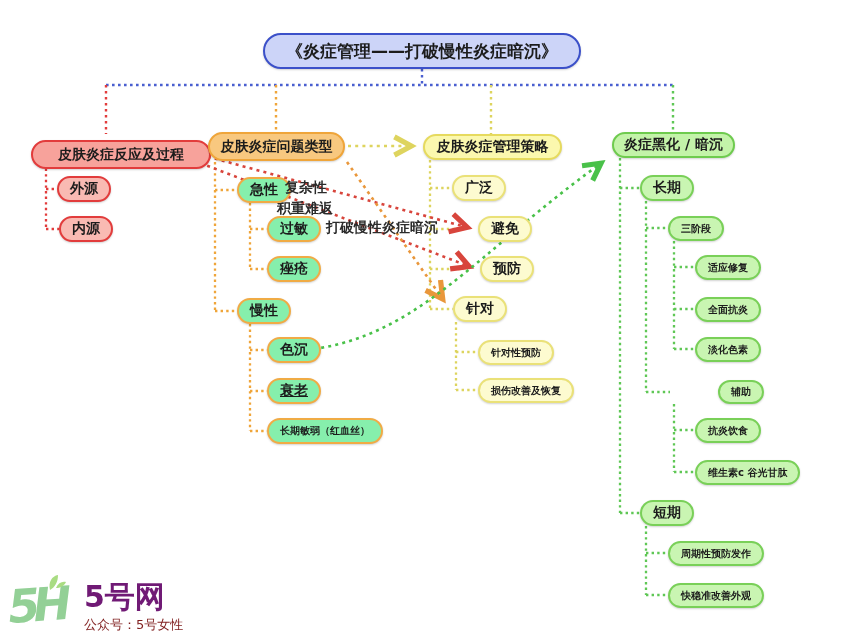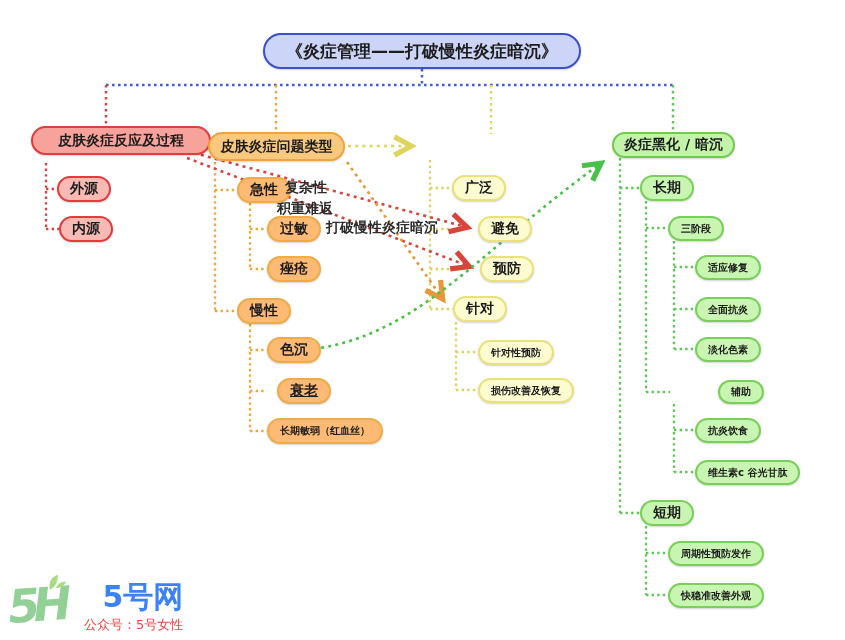"皮肤炎症反应及过程" div.node { top: 126px -> 140px }
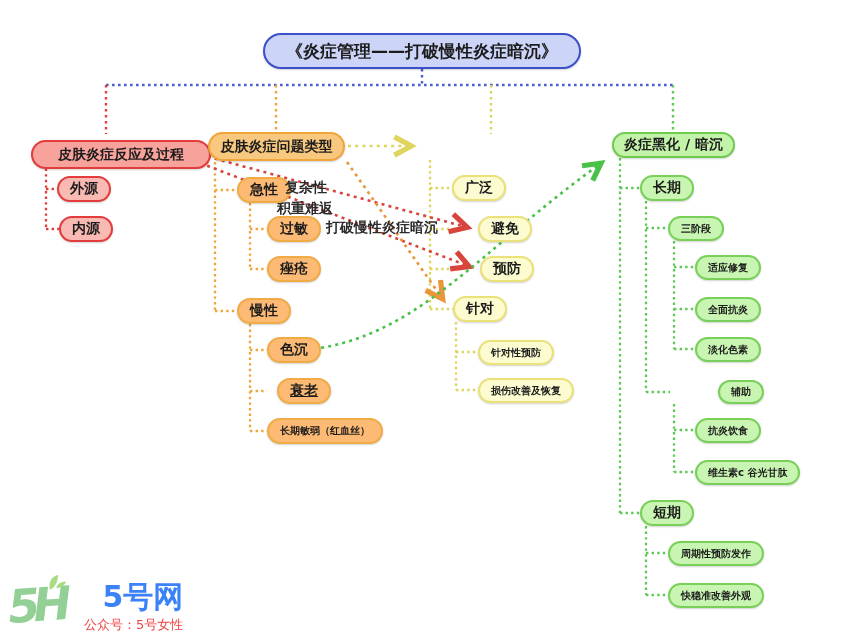"皮肤炎症管理策略" div.node { html: none -> <div>皮肤炎症管理策略</div> }
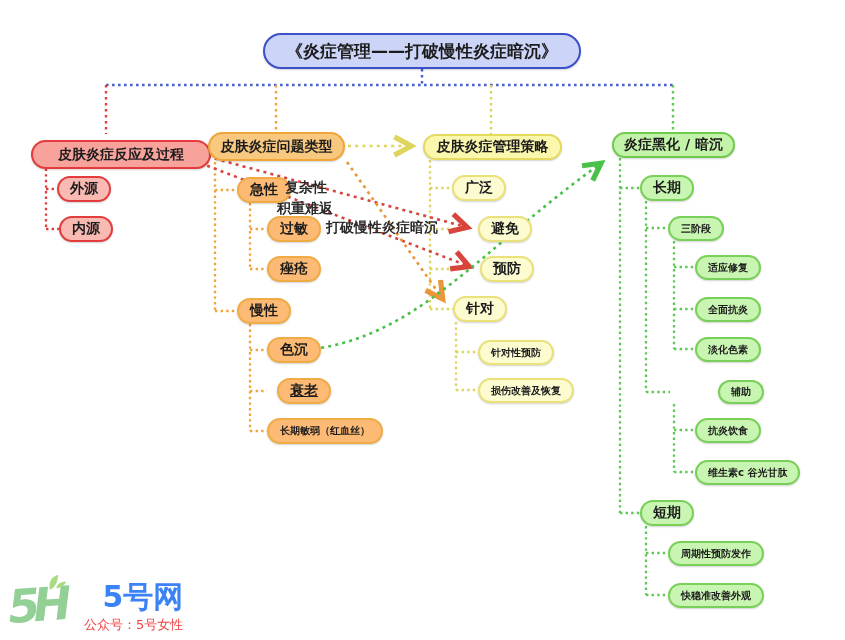"急性" .orange-child { background: #fdba74 -> #86efac }
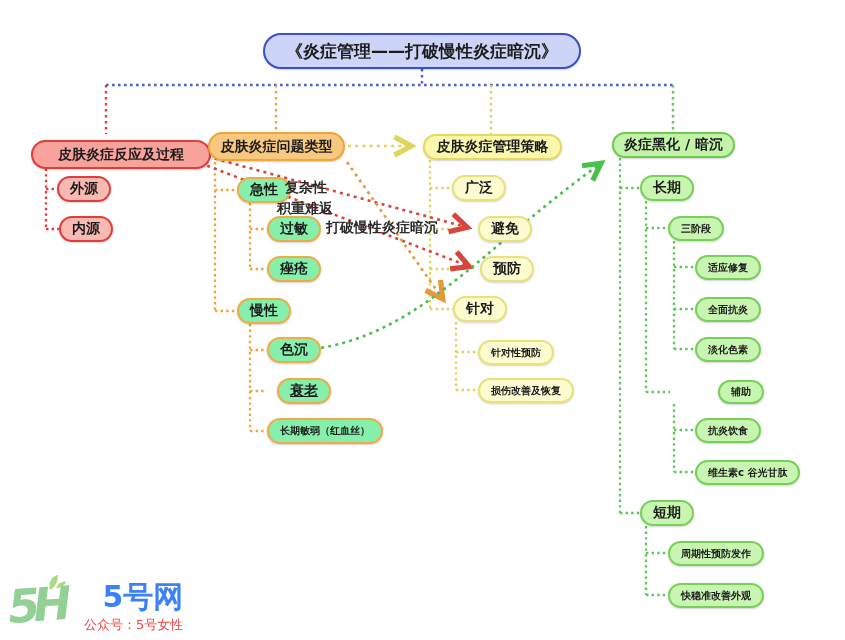"衰老" div.node { left: 277px -> 267px }
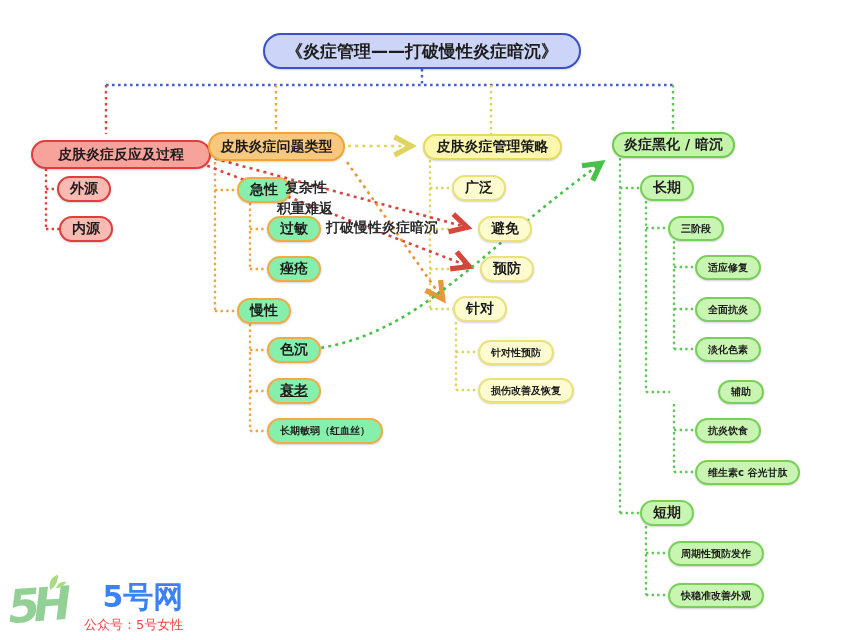"5号网" .wm-site { color: #3b82f6 -> #701a75; text-align: right -> none }
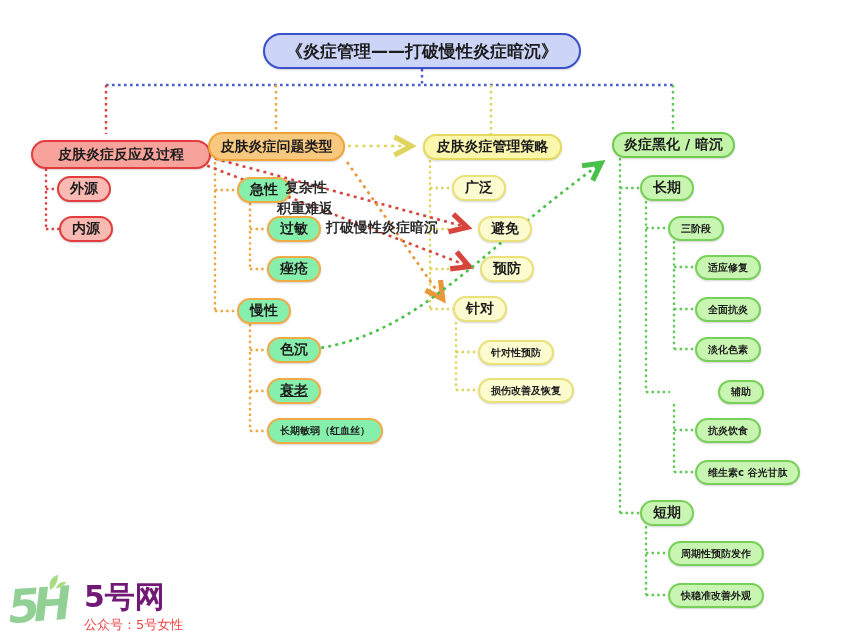"公众号：5号女性" .wm-sub { color: #ef4444 -> #7f1d1d }
